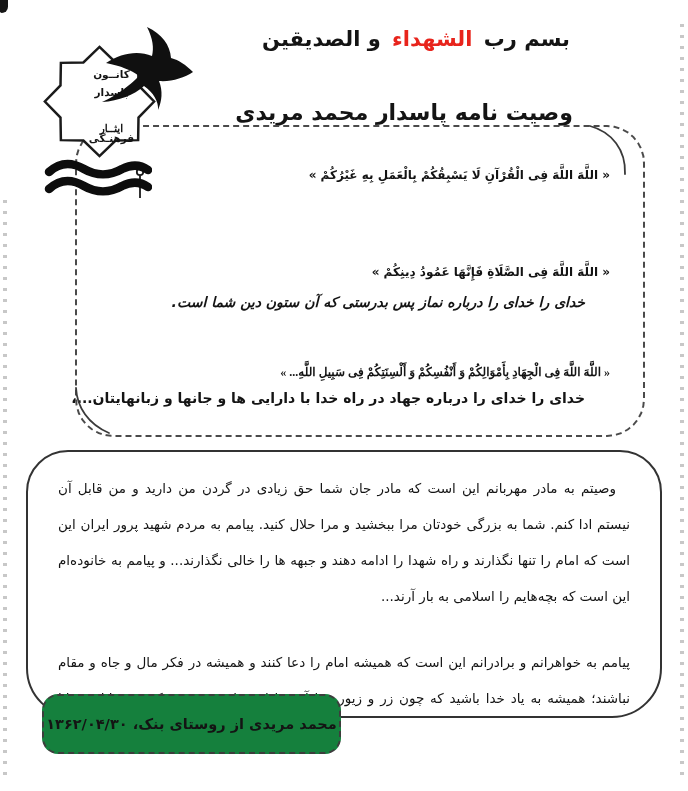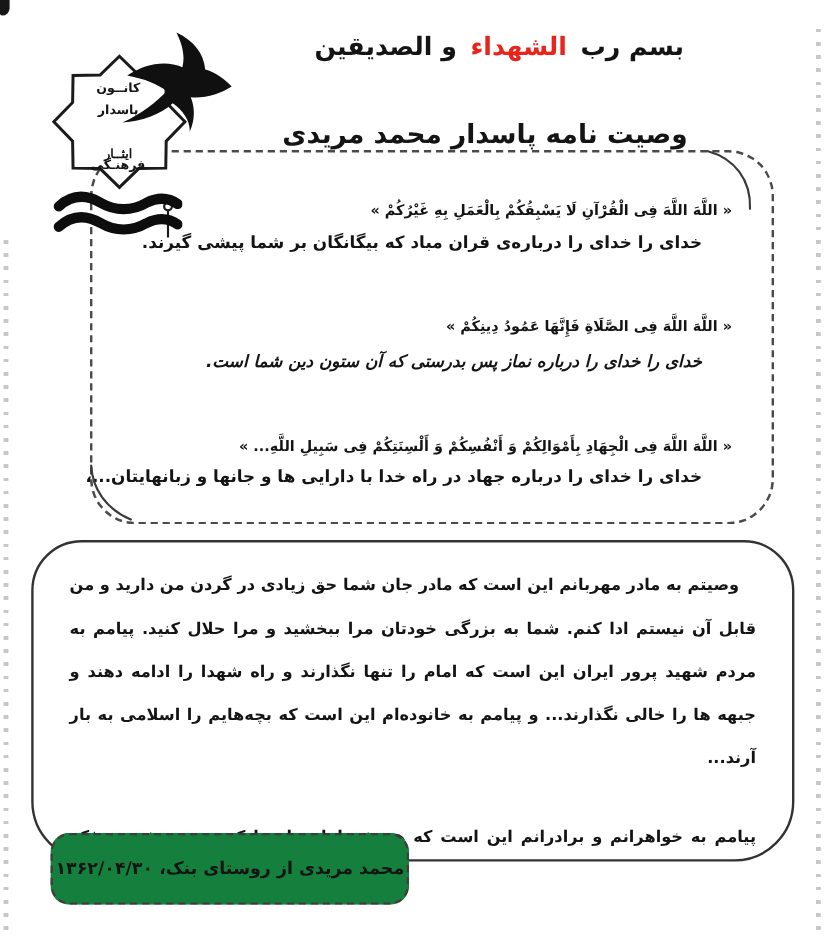"کانــون" .star-text { left: 1px -> 14px }
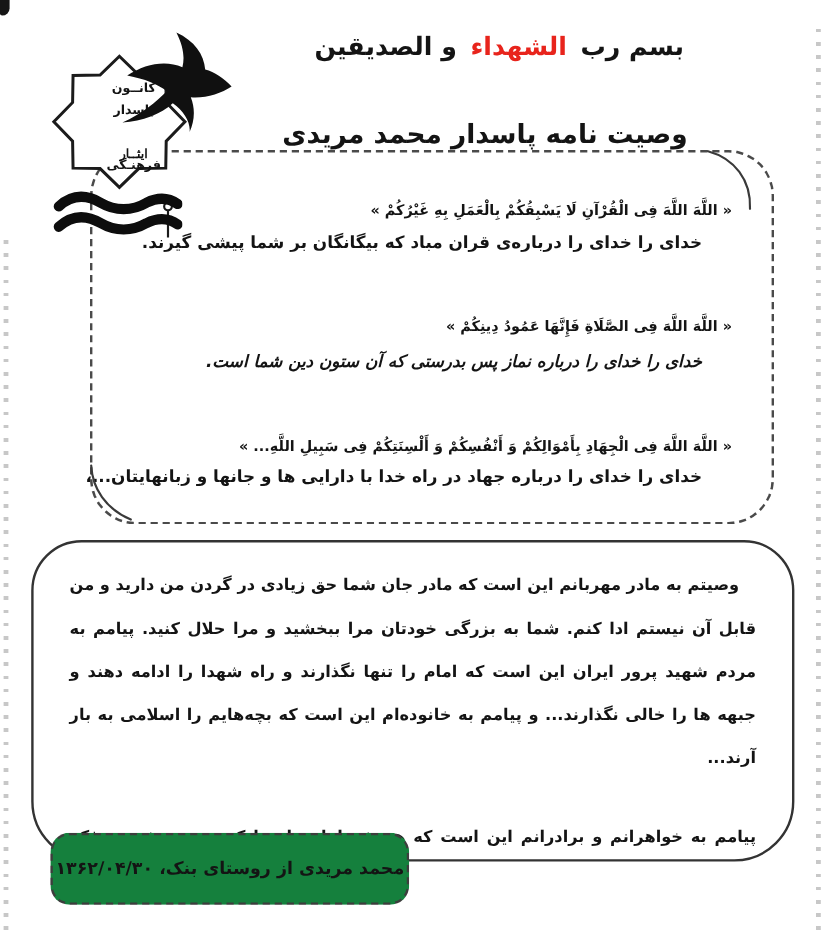"خدای را خدای را درباره‌ی" div.q-line { html: <div>خدای را خدای را درباره‌ی قران مباد که بیگانگان بر شما پیشی گیرند.</div> -> none }
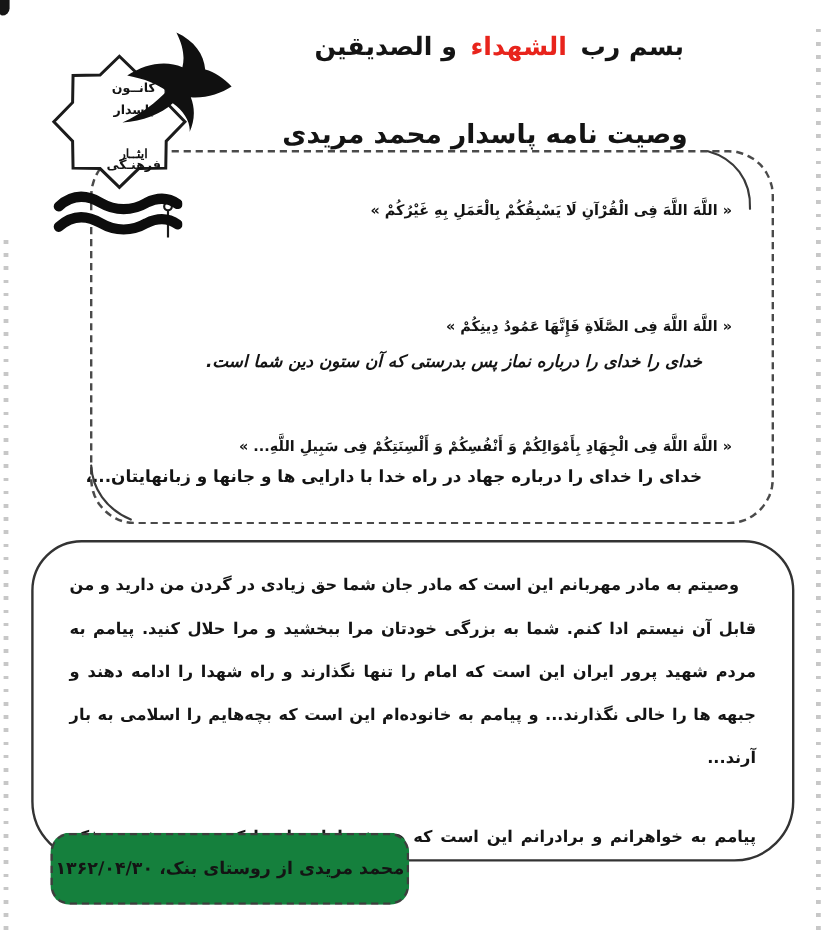"« اللَّهَ اللَّهَ فِی الْجِهَادِ" .qa2 { font-family: none -> Liberation Serif, serif }
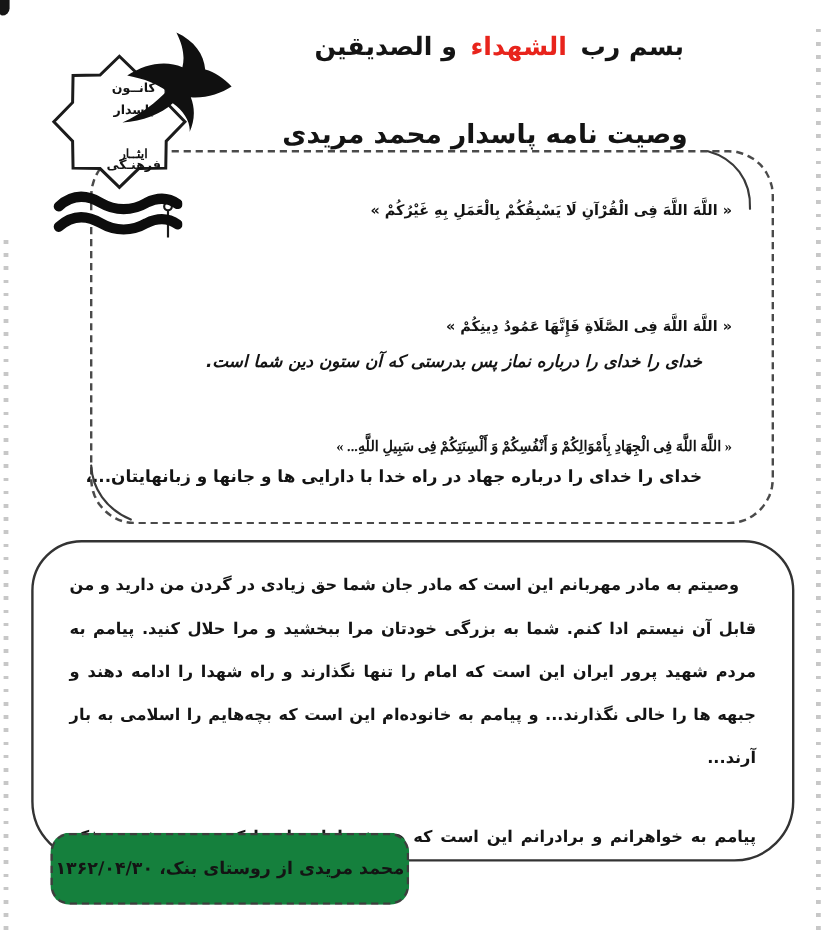"وصیتم به مادر مهربانم این" .will-box { font-weight: bold -> normal }
